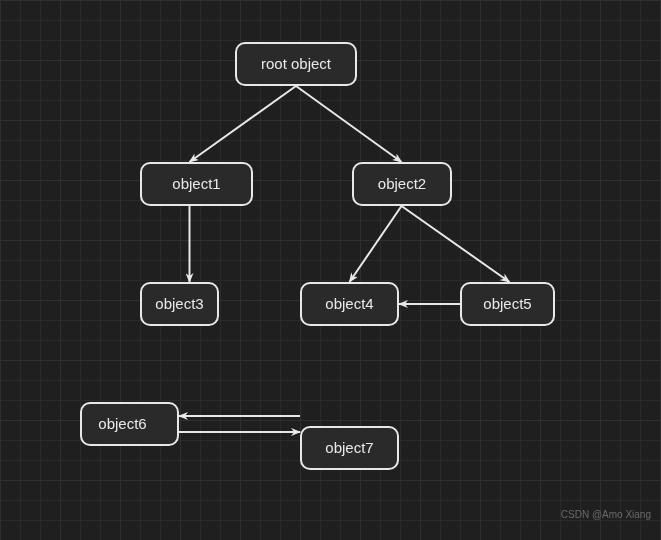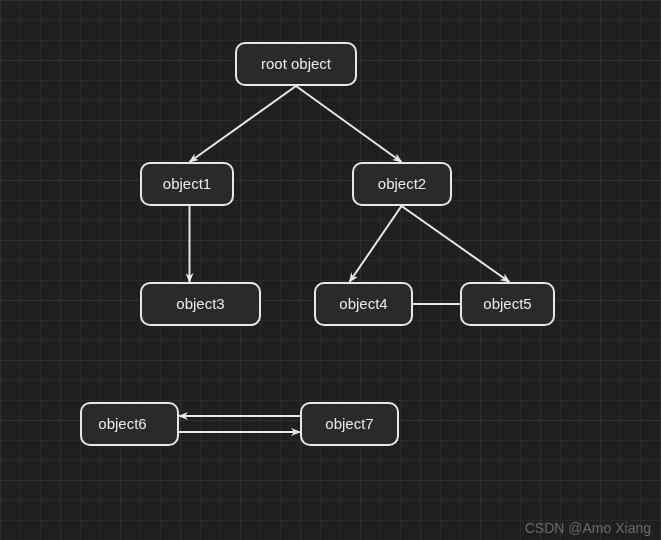"object1" div.node { width: 94px -> 113px }
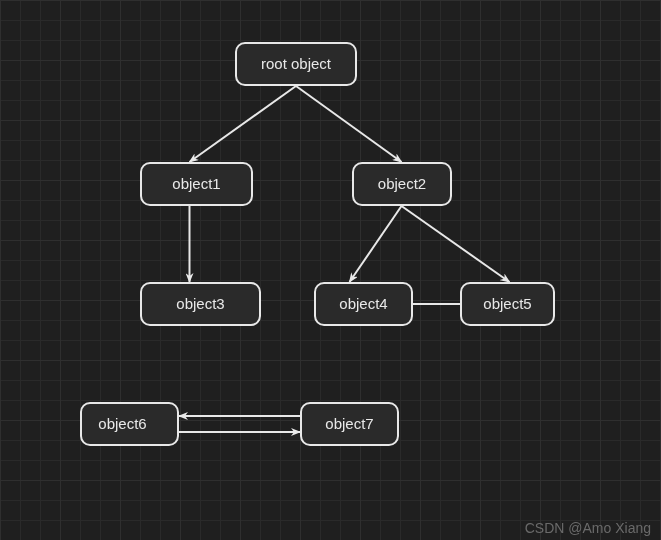"object3" div.node { width: 121px -> 79px }
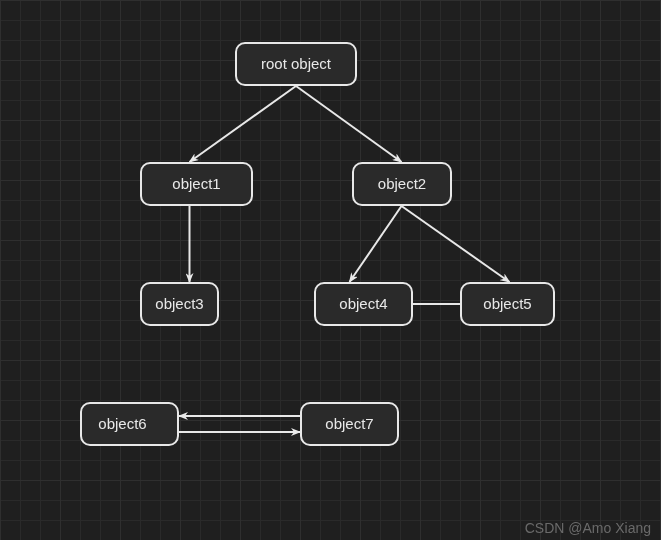"object4" div.node { margin-left: 14px -> none }
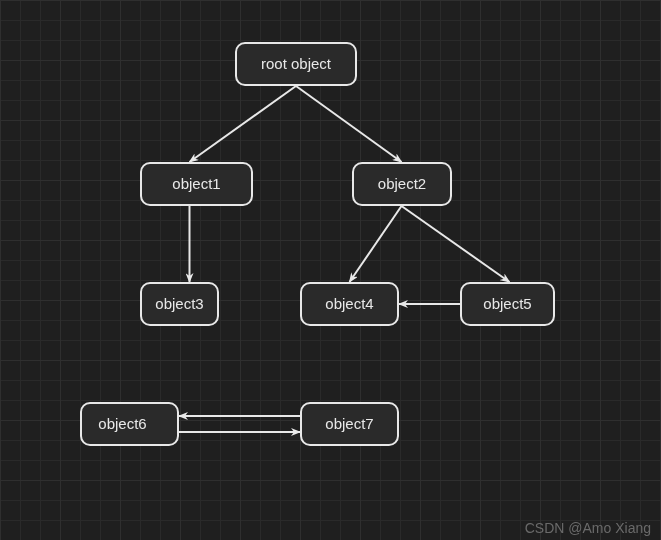"object7" div.node { top: 402px -> 426px }
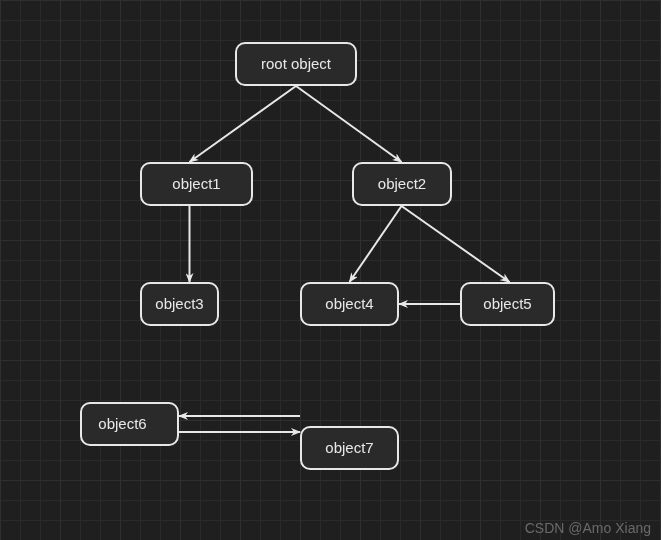"CSDN @Amo Xiang" .watermark { bottom: 4px -> 20px; font-size: 14px -> 10px }
